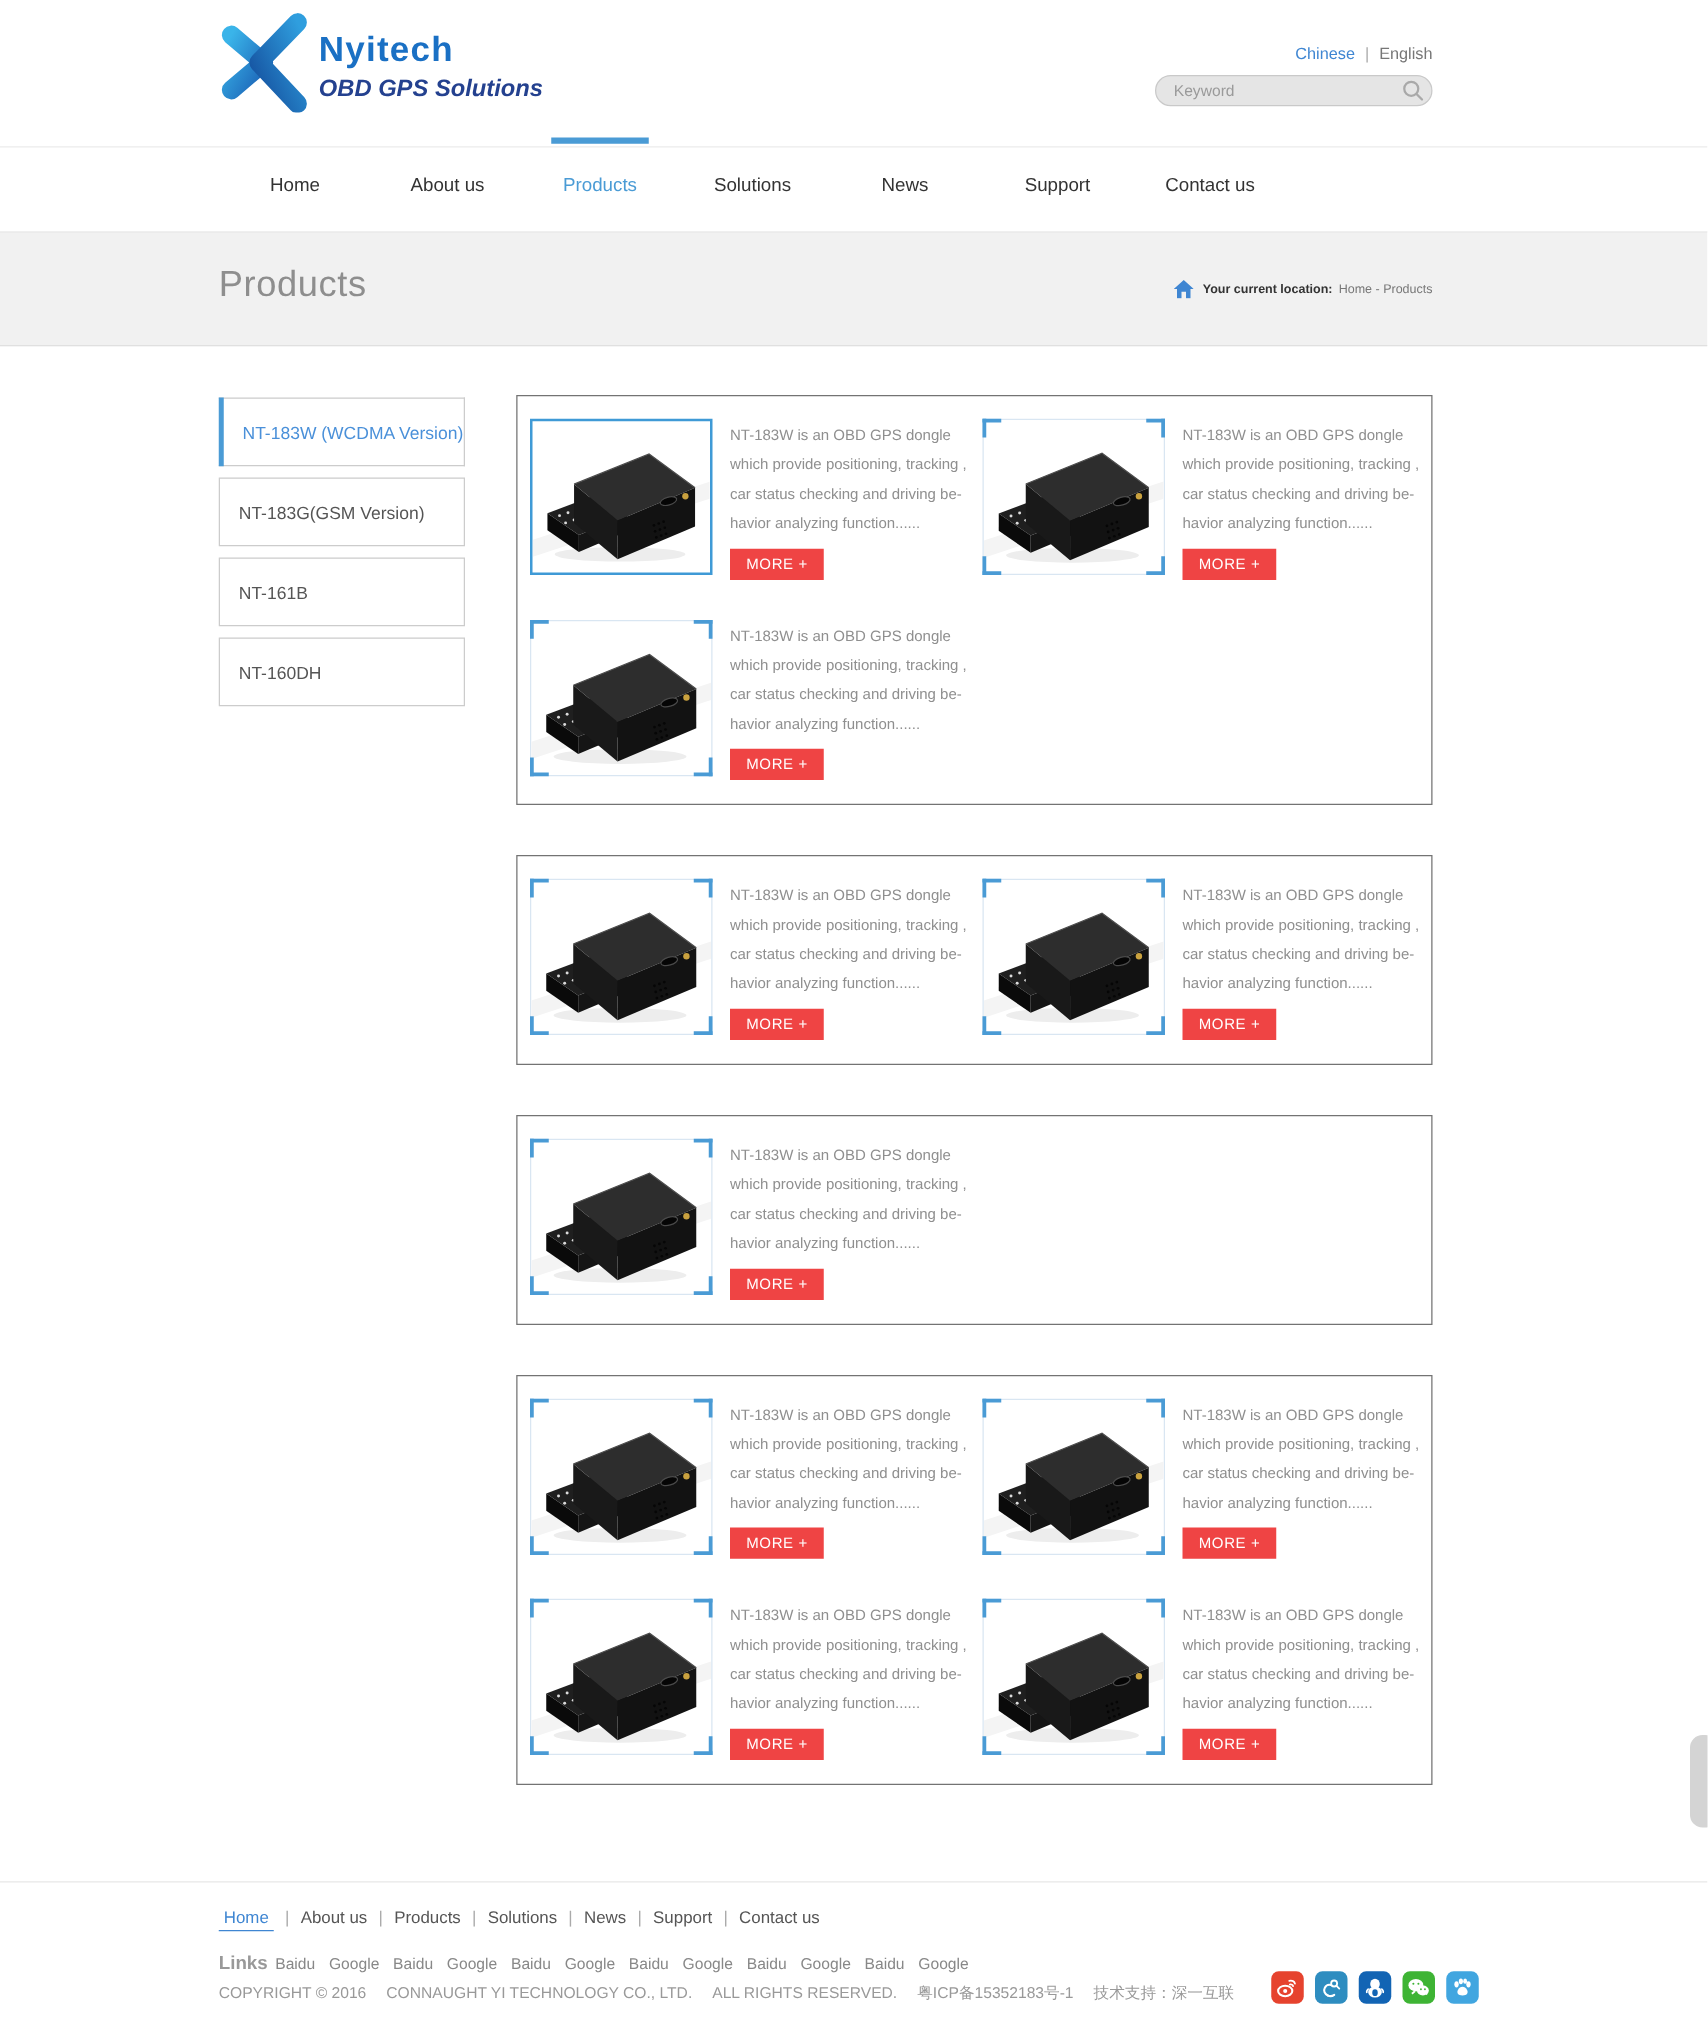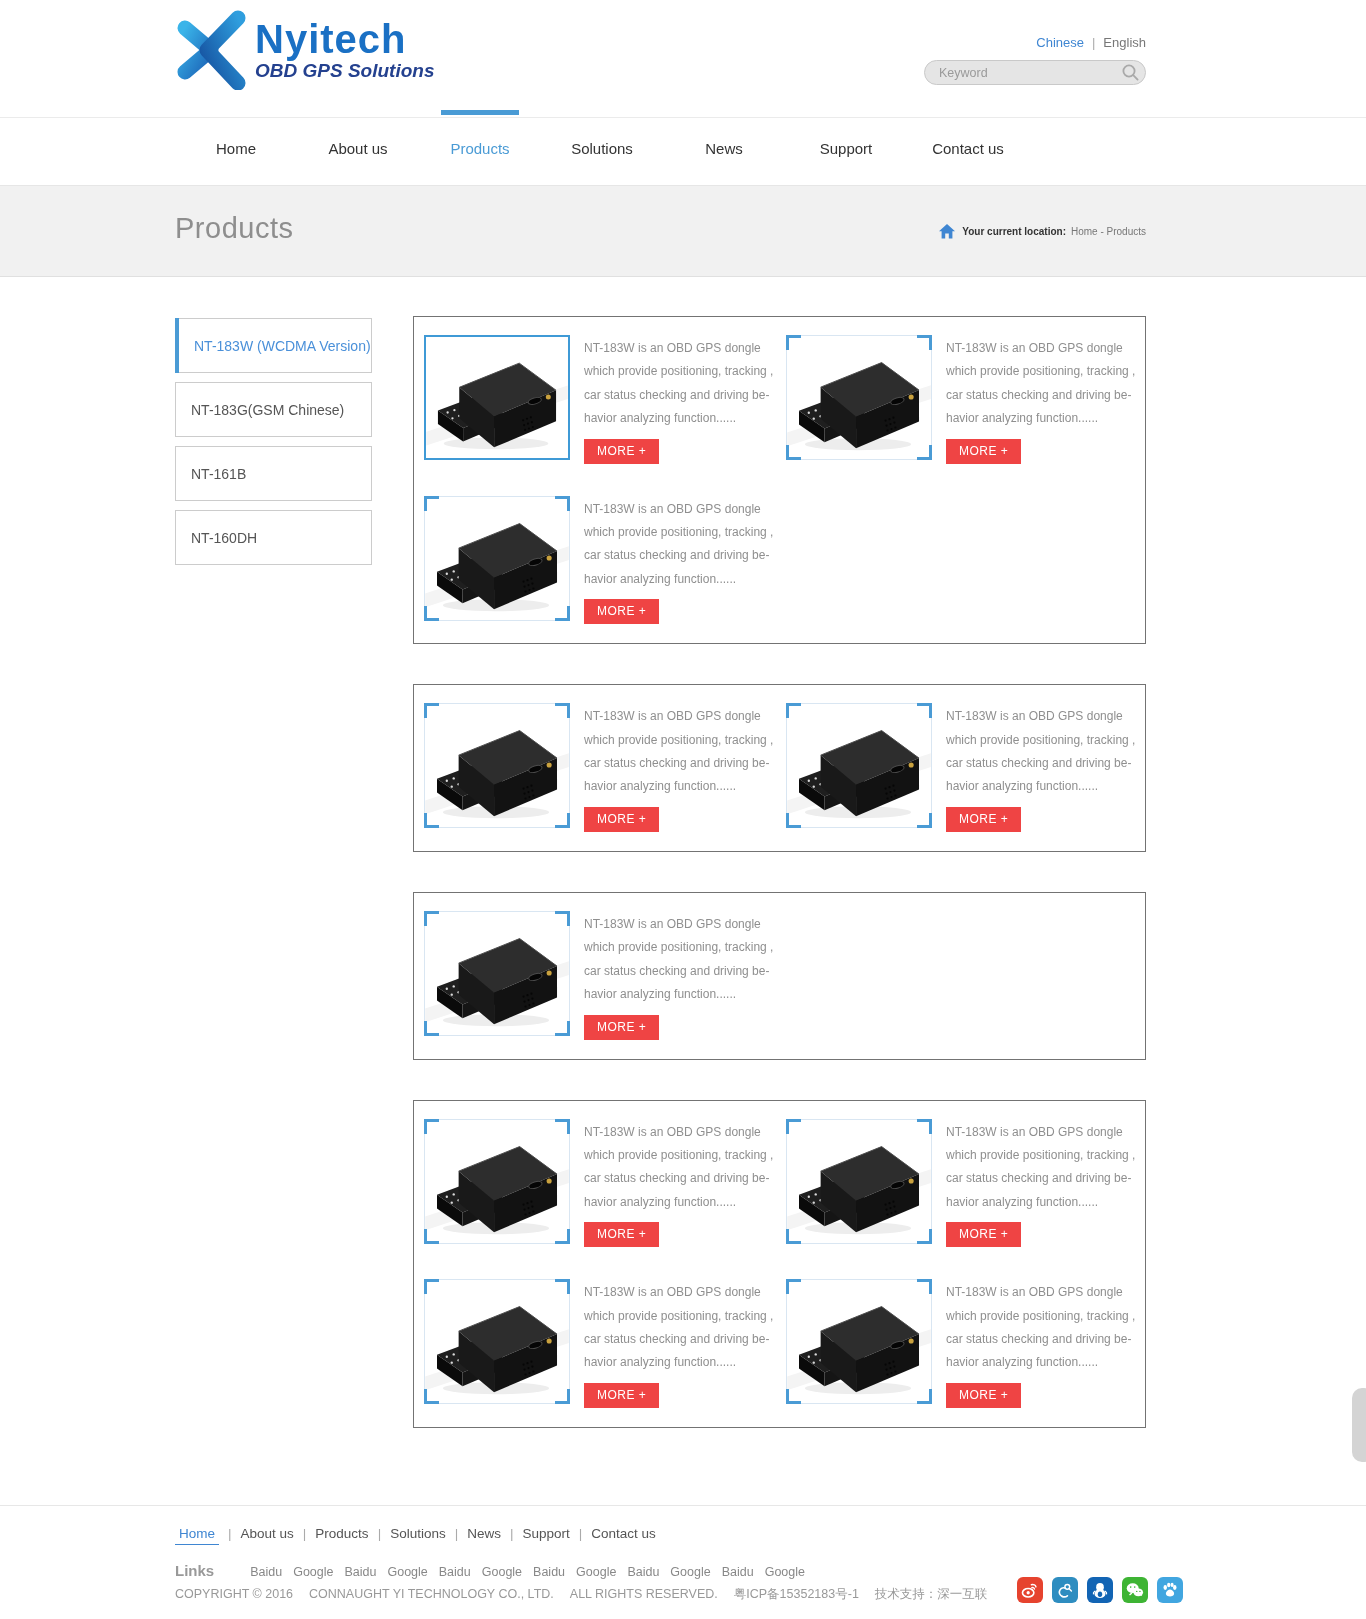"Nyitech" .logo-title { font-size: 40px -> 28px }
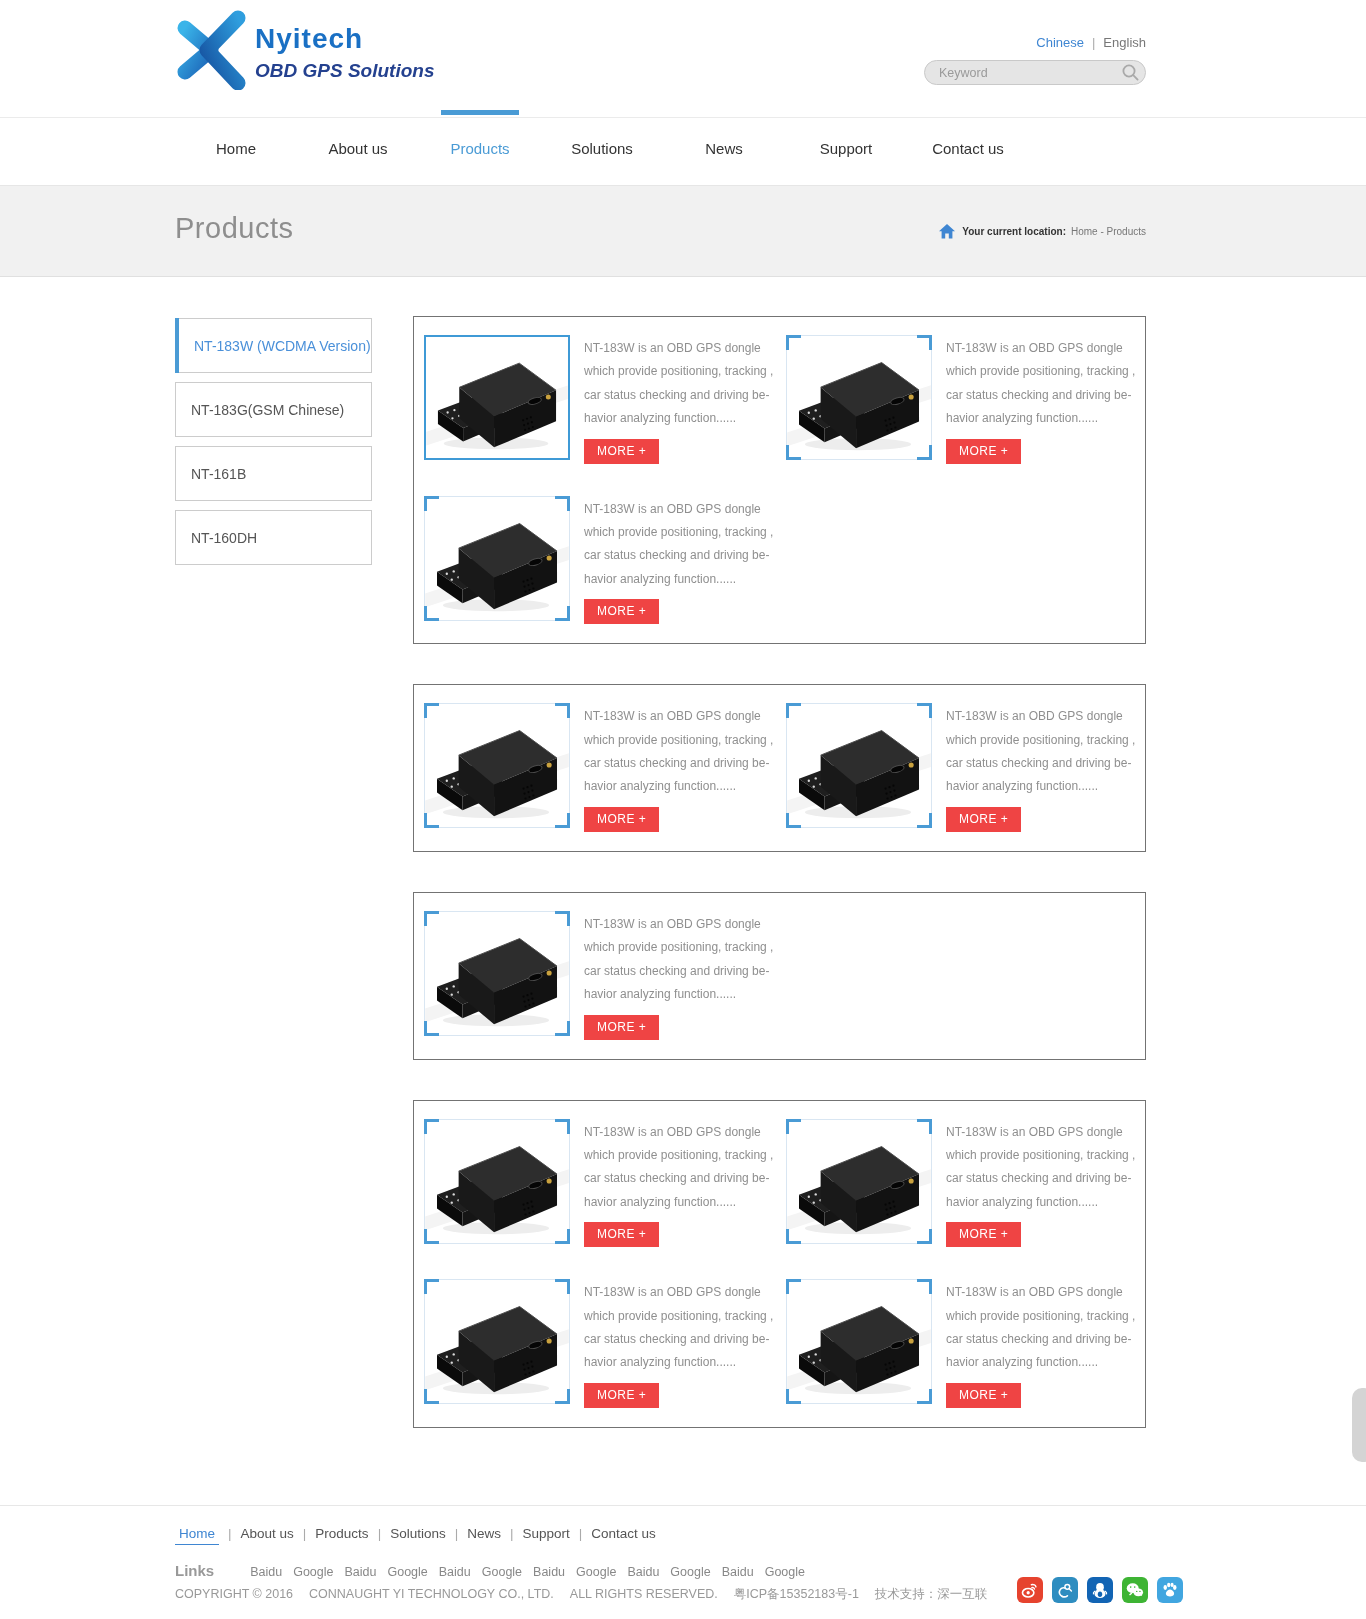"NT-183G(GSM Chinese)" div.side-item { text: Chinese -> Version }
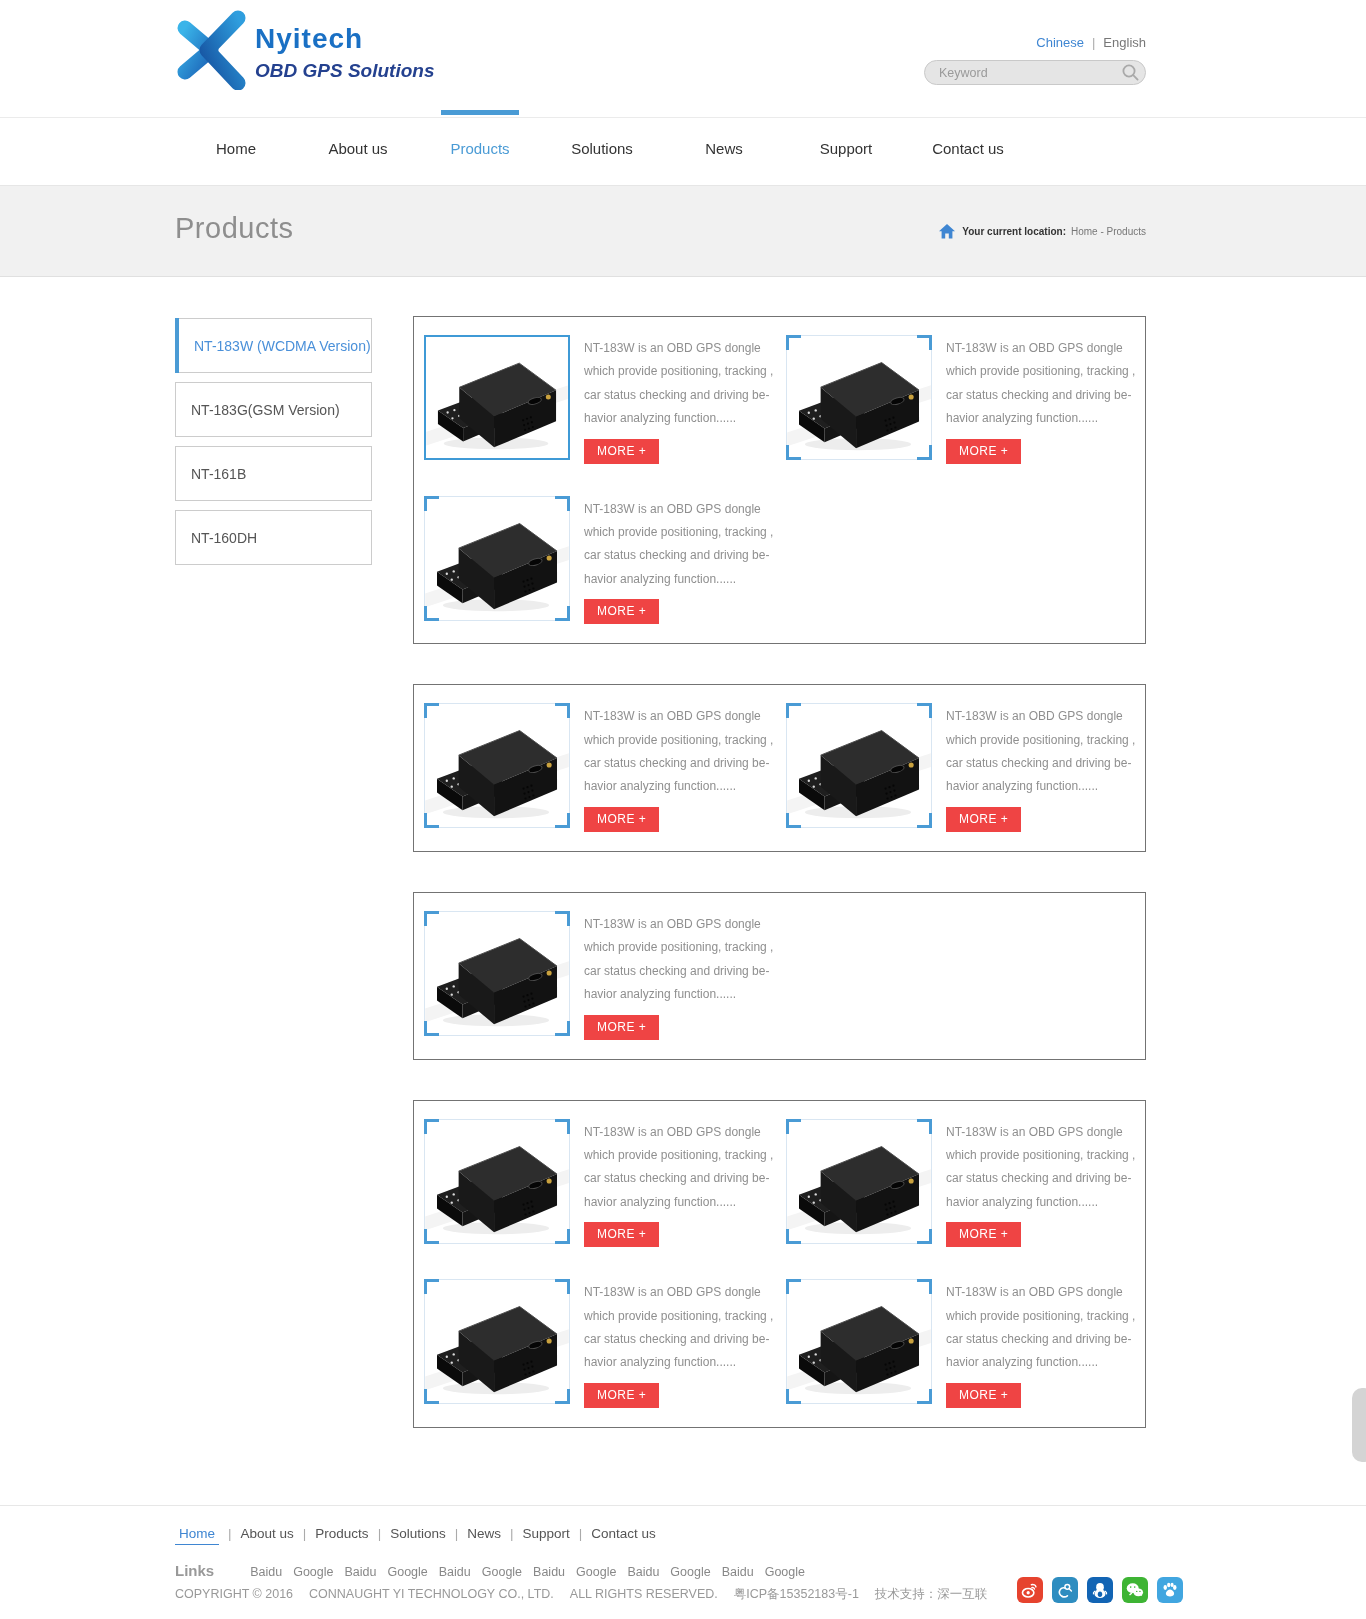"Links" .links-label { margin-right: 36px -> 6px }
